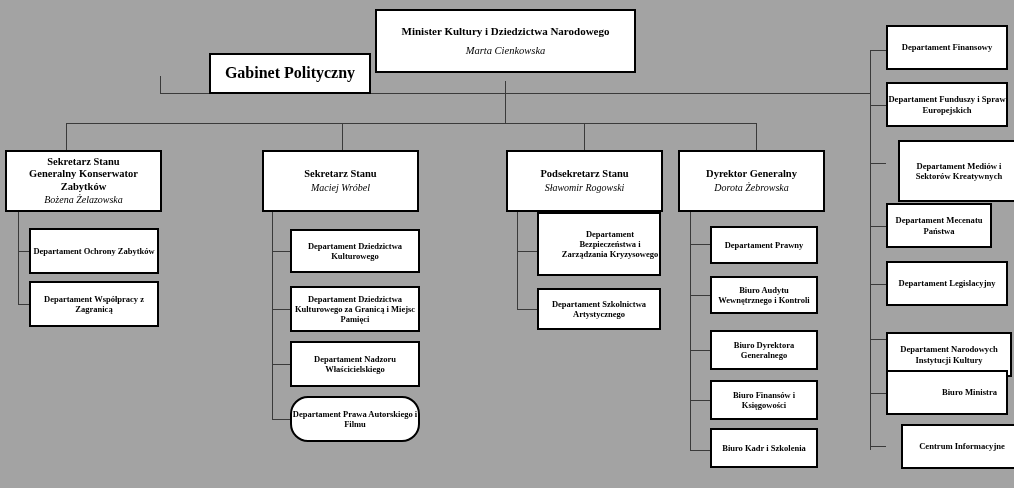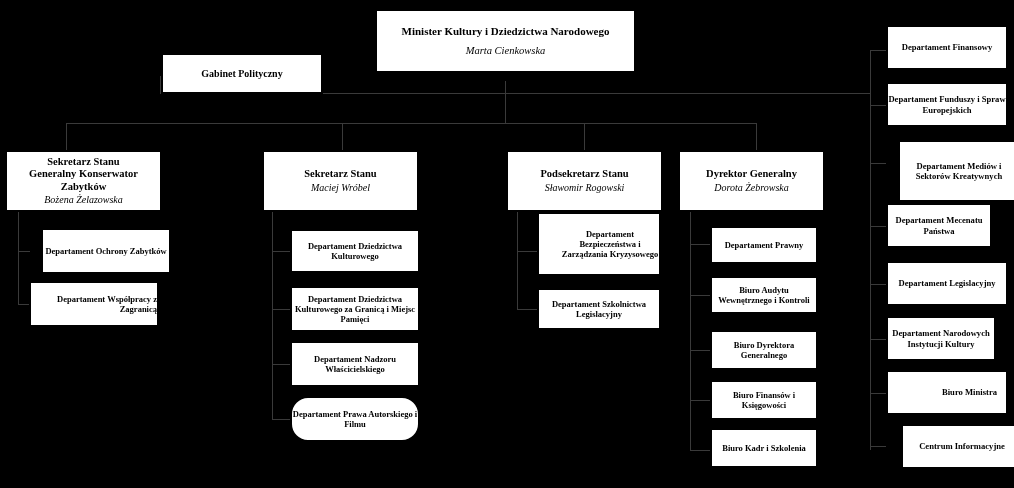"Minister Kultury i Dziedzictwa" #chart { background: #000000 -> #a3a3a3 }
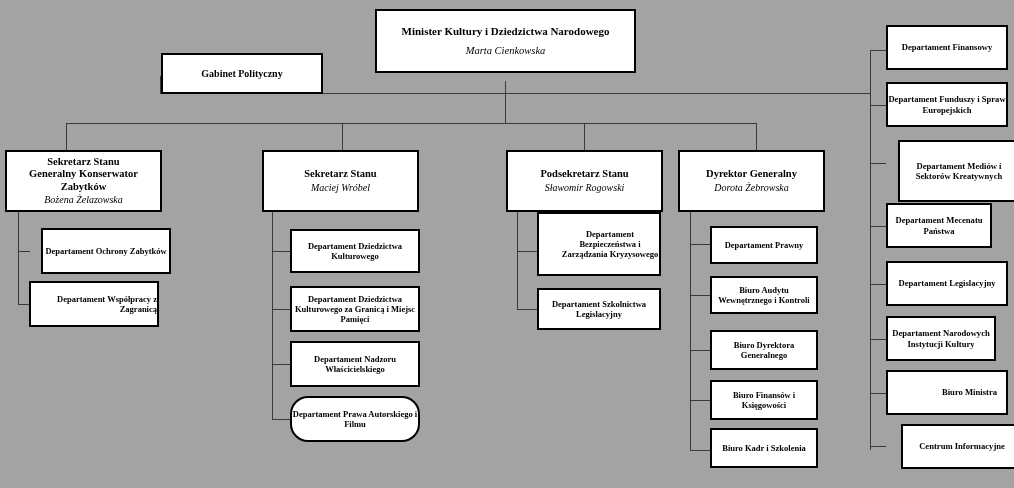"Gabinet Polityczny" .gab { font-size: 10px -> 16px; margin-left: none -> 48px }
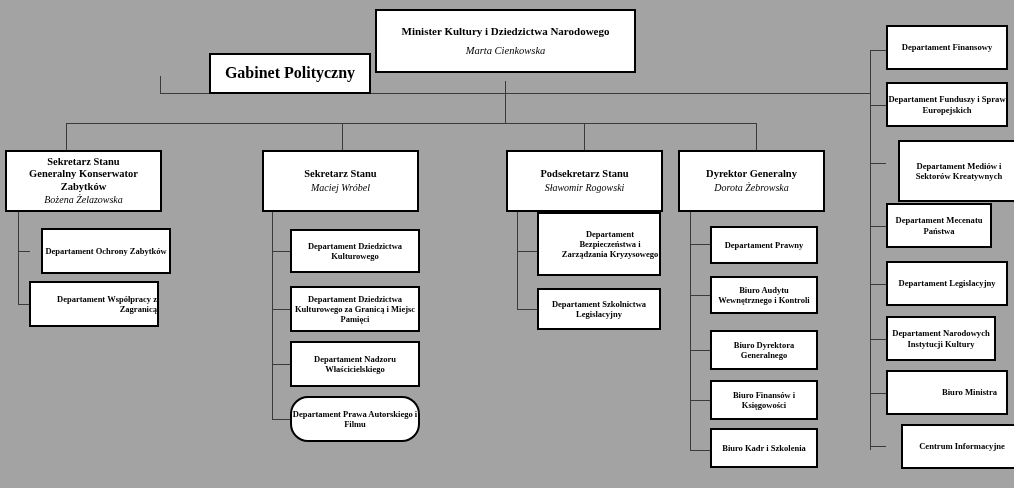"Departament Ochrony Zabytków" div.box { left: 41px -> 29px }
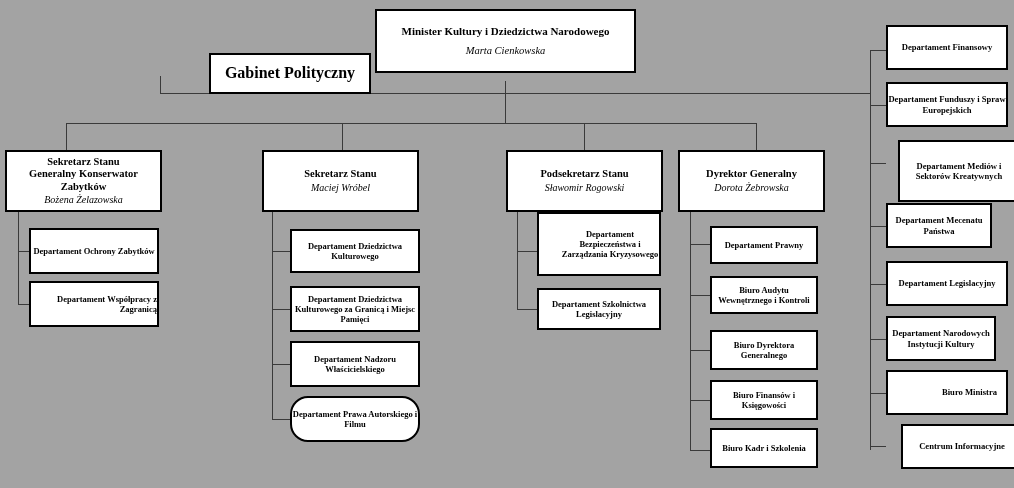"Departament Współpracy z Zagranicą" div.box { text-align: right -> none }
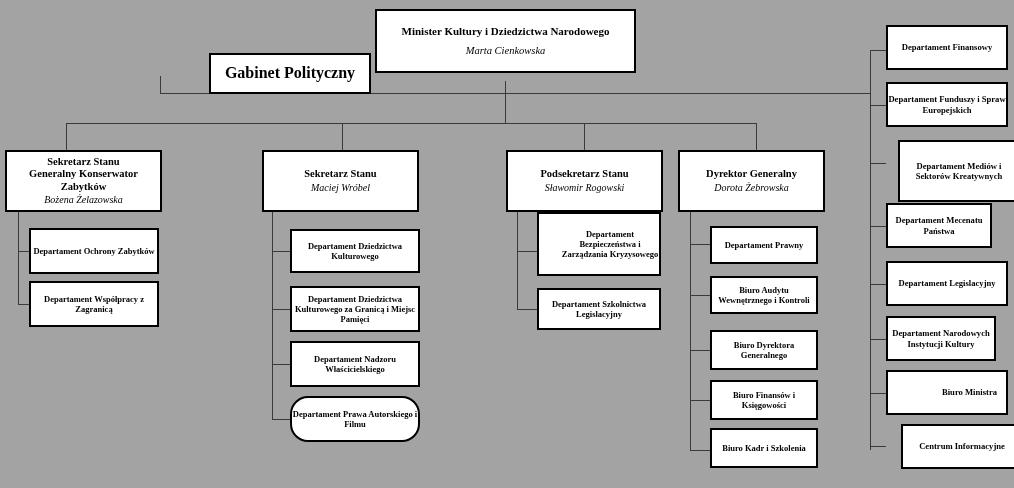"Departament Szkolnictwa Legislacyjny" div.t { text: Legislacyjny -> Artystycznego }
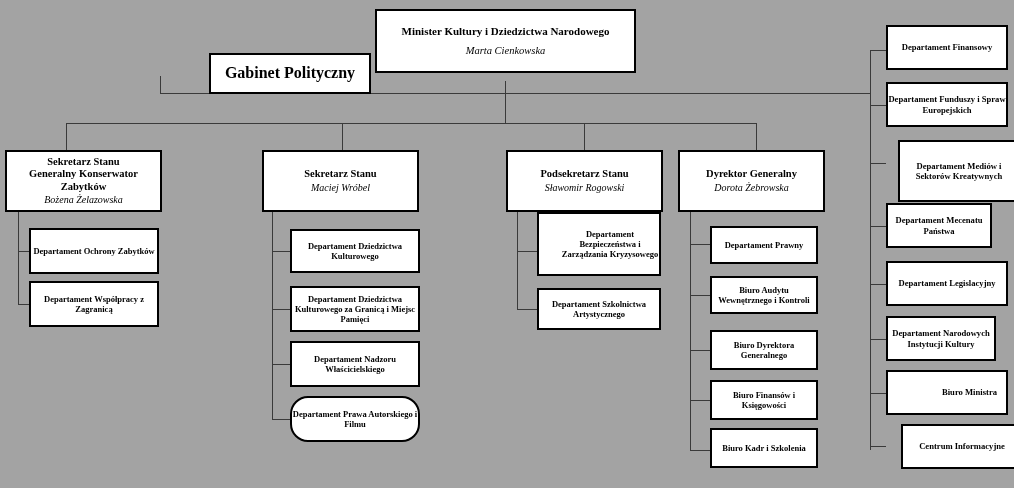"Departament Narodowych Instytucji" div.box { top: 316px -> 332px; width: 110px -> 126px }
